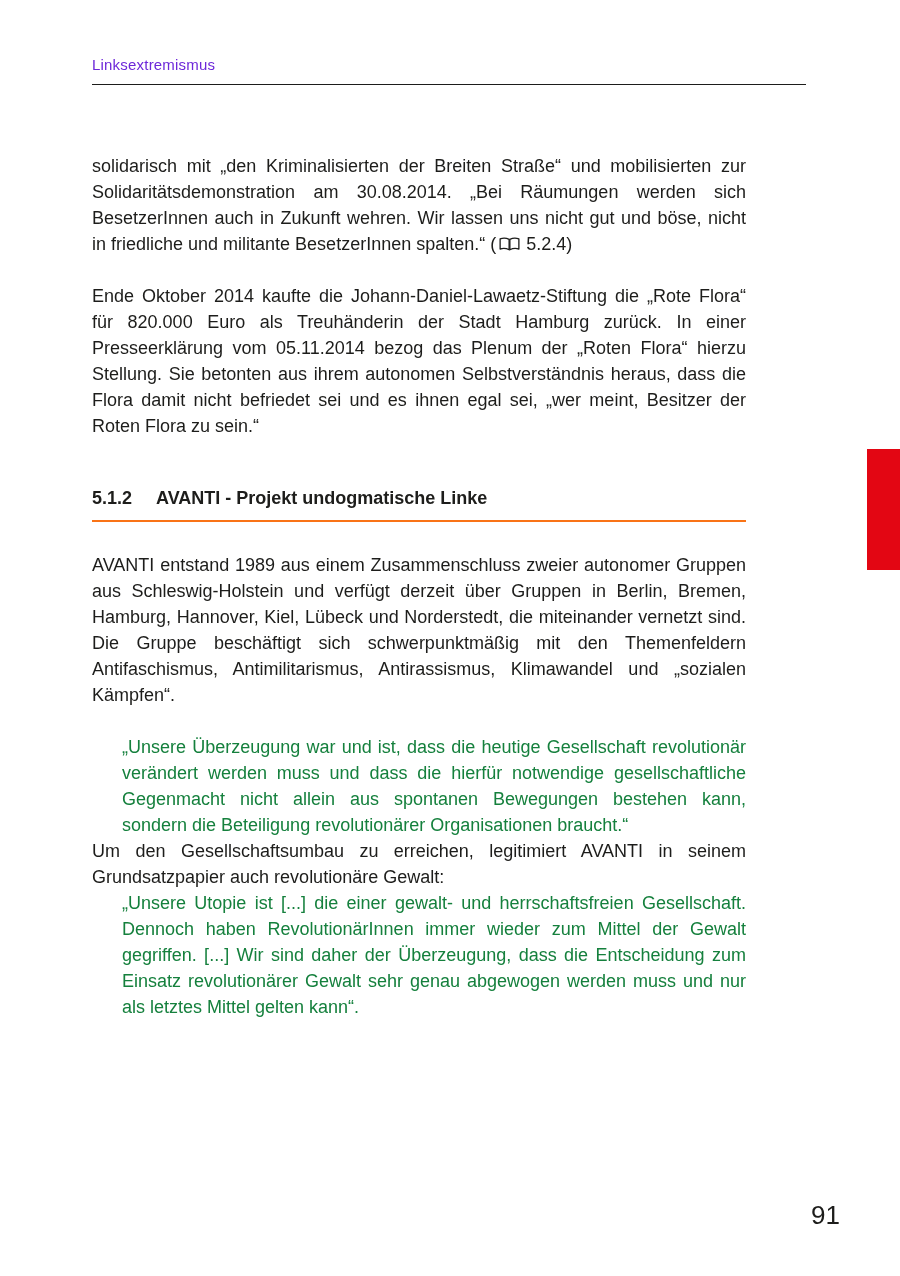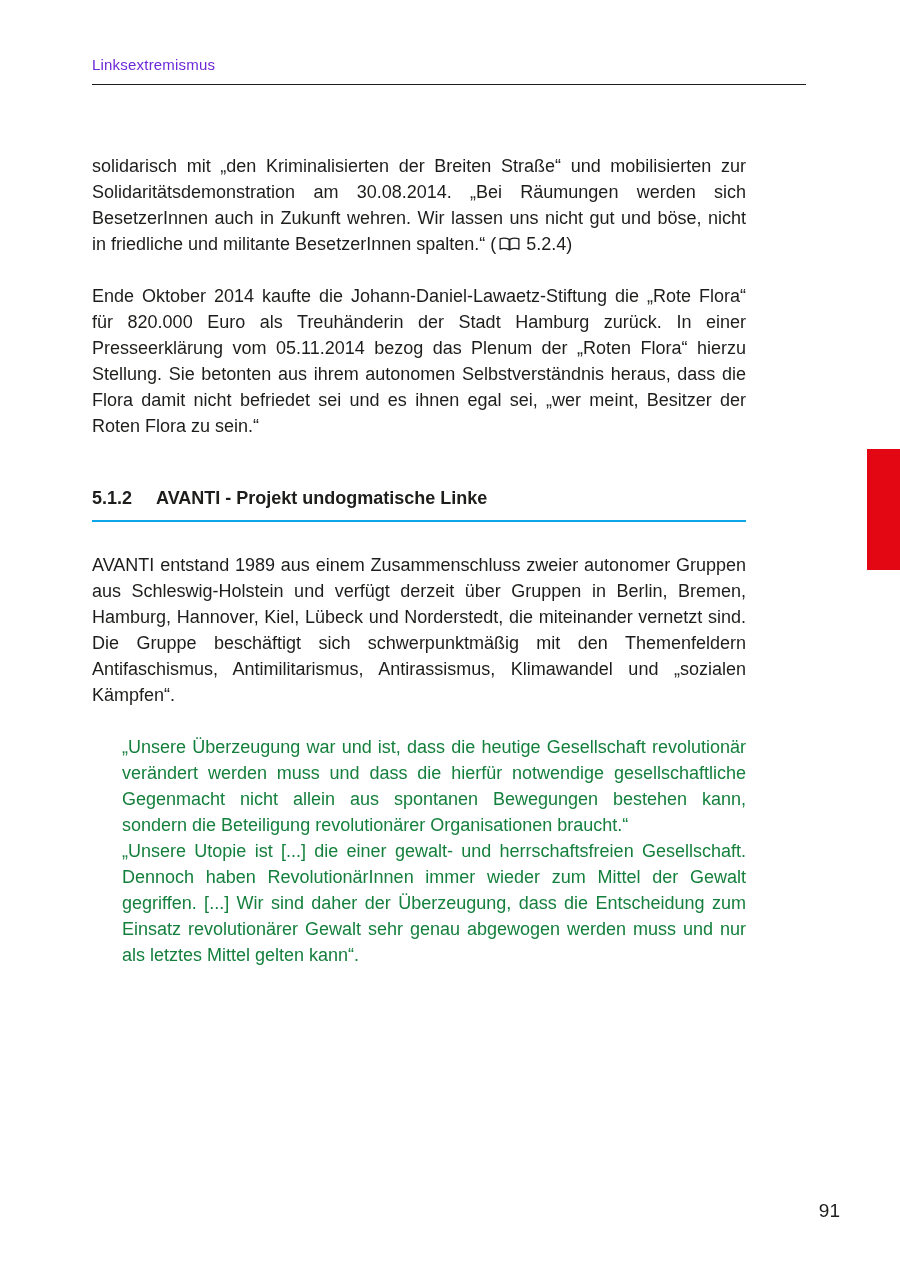"5.1.2 AVANTI - Projekt undogmatische" .heading { border-bottom: 2px solid #0ea5e9 -> 2px solid #f97316 }
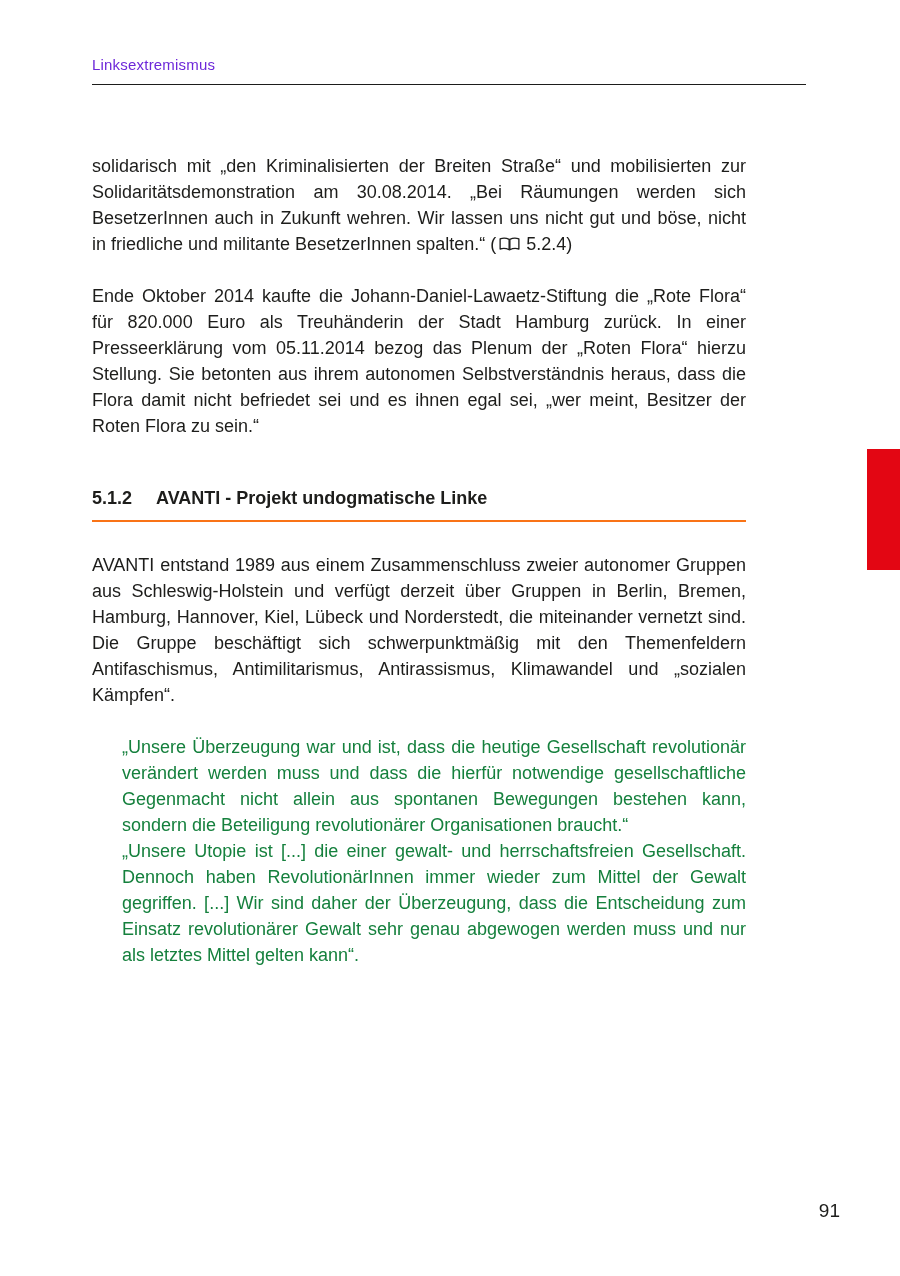"Um den Gesellschaftsumbau zu erreichen," p { html: none -> <p>Um den Gesellschaftsumbau zu erreichen, legitimiert AVANTI in seinem Grundsatzpapier auch revolutionäre Gewalt:</p> }
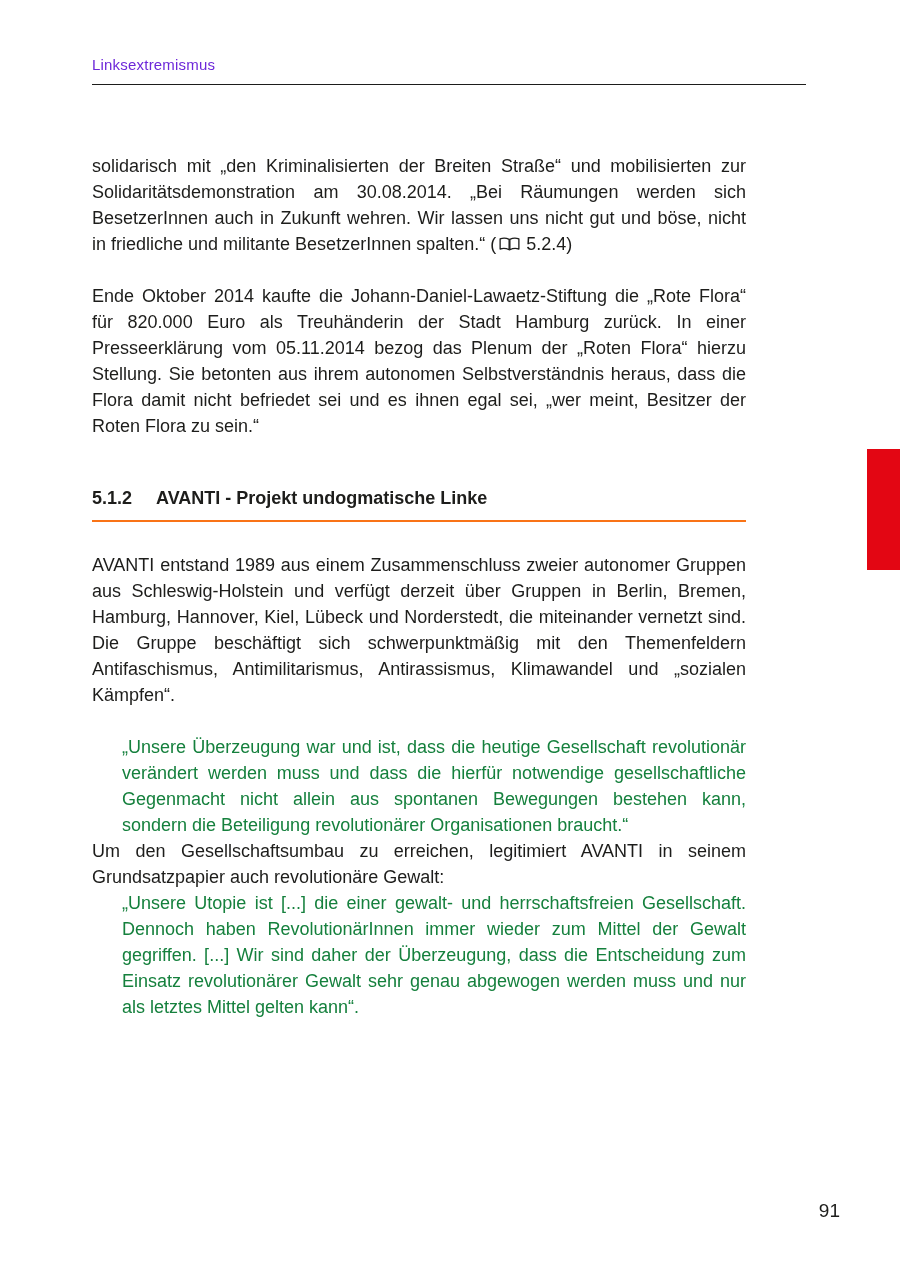"91" .page-number { font-size: 19px -> 26px }
